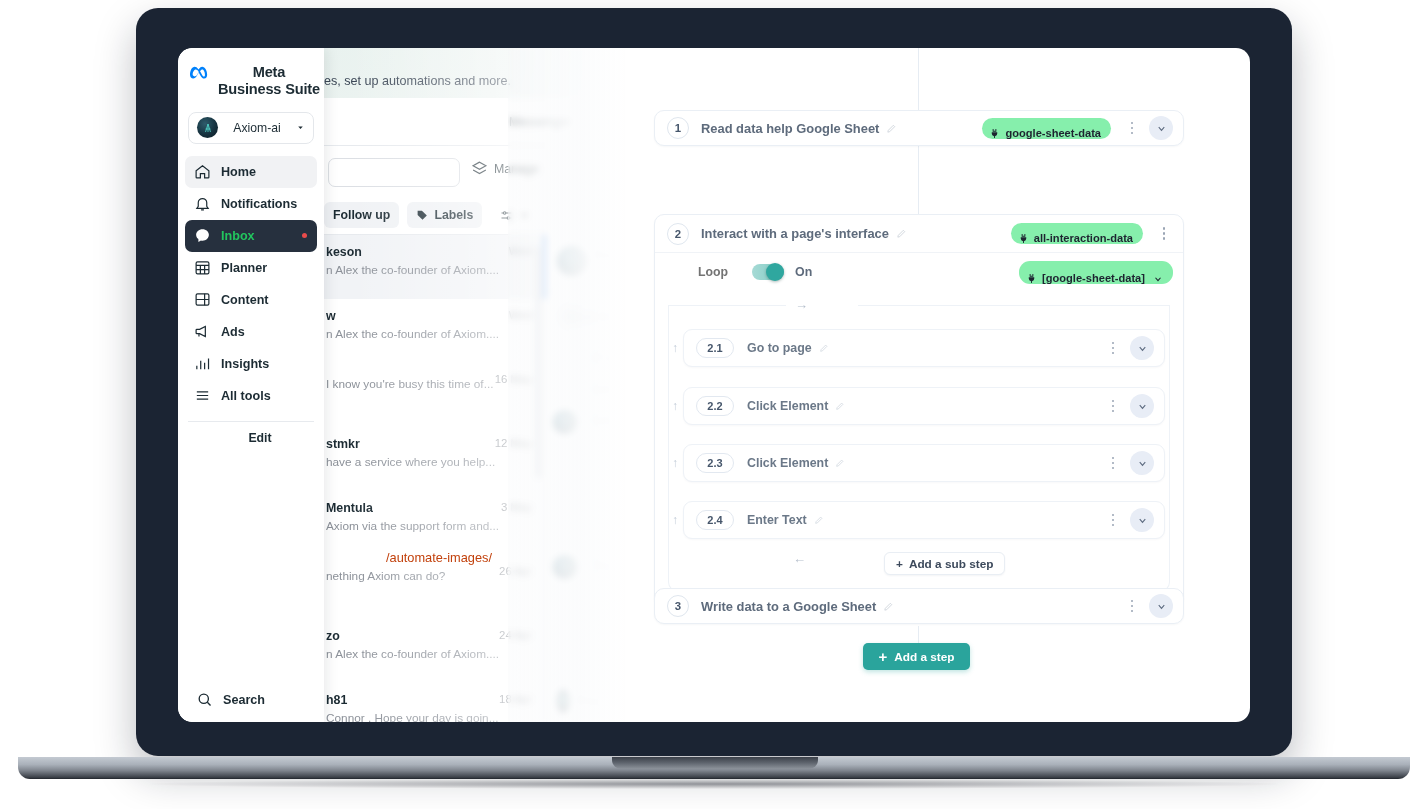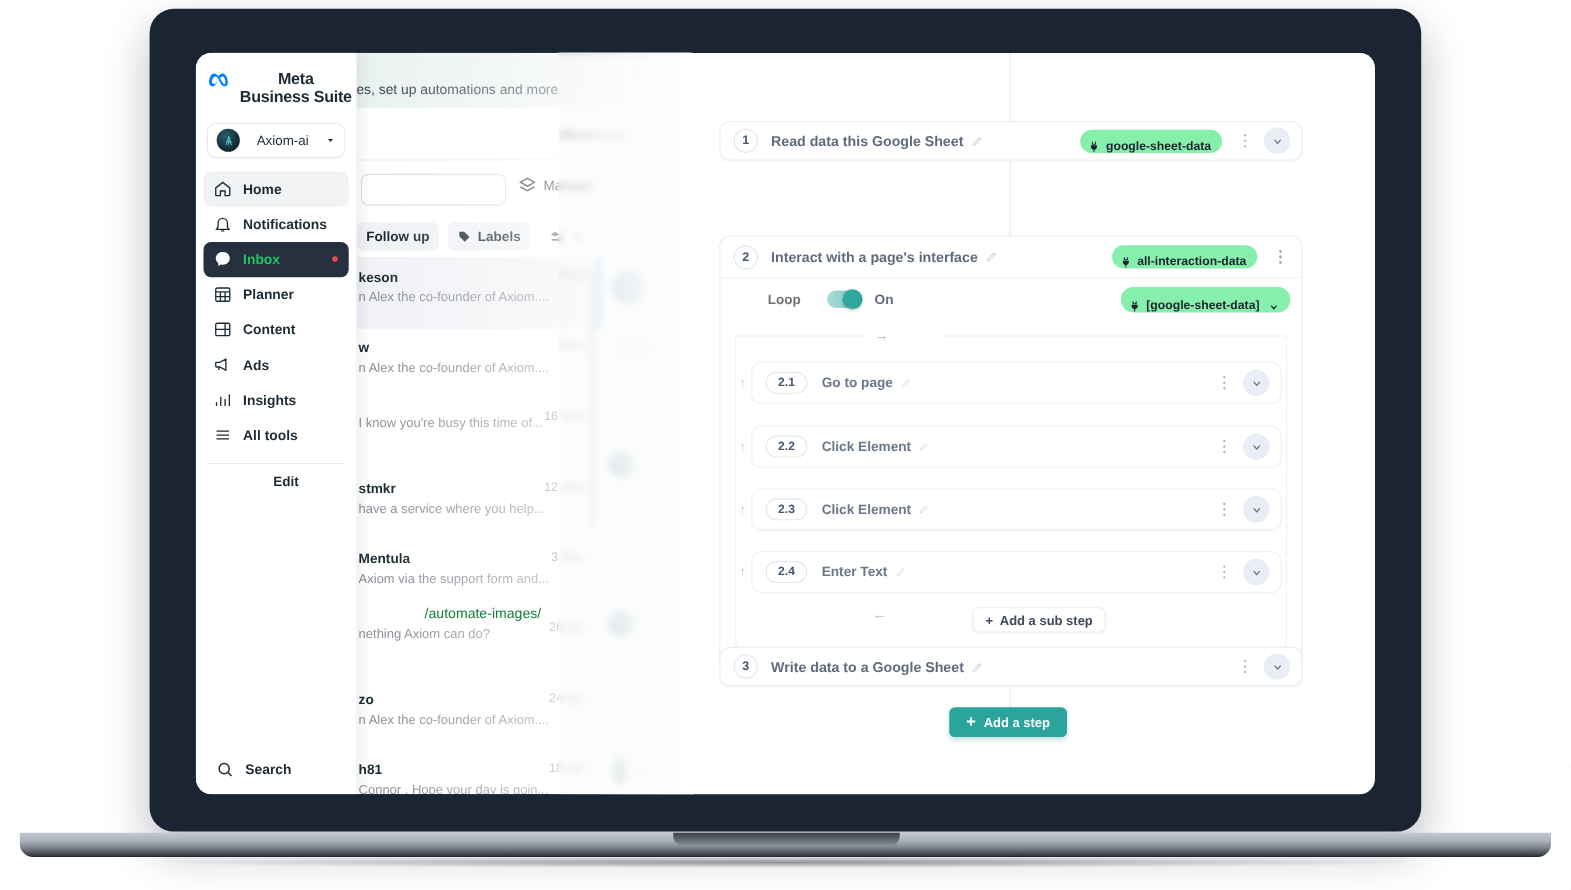"Read data this Google Sheet" div.step-title { text: this -> help }
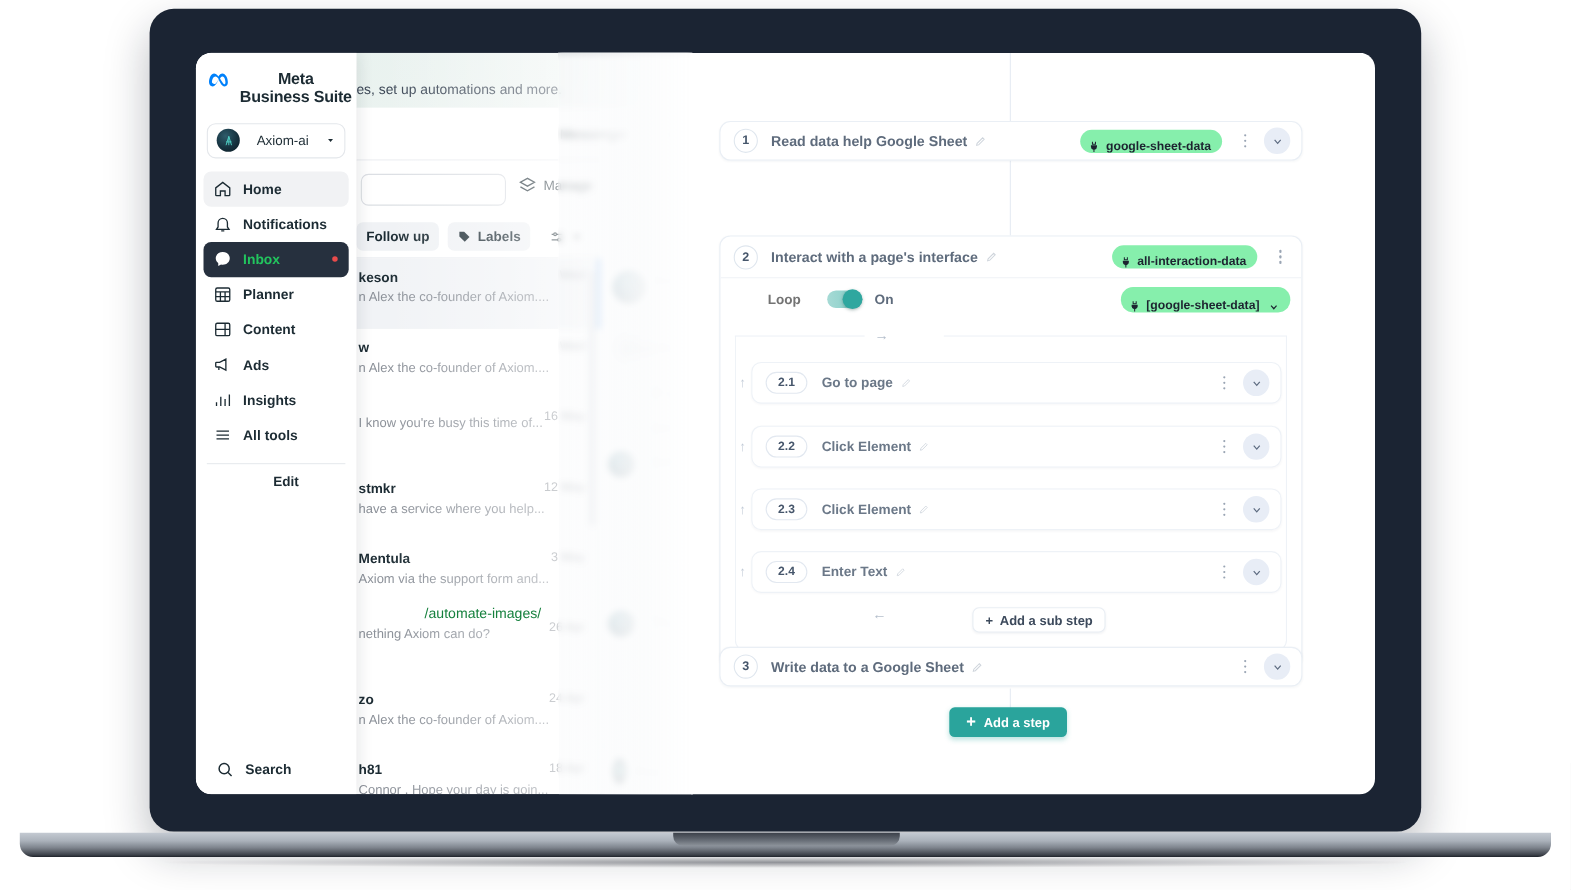"/automate-images/" .url-overlay { color: #15803d -> #c2410c }
